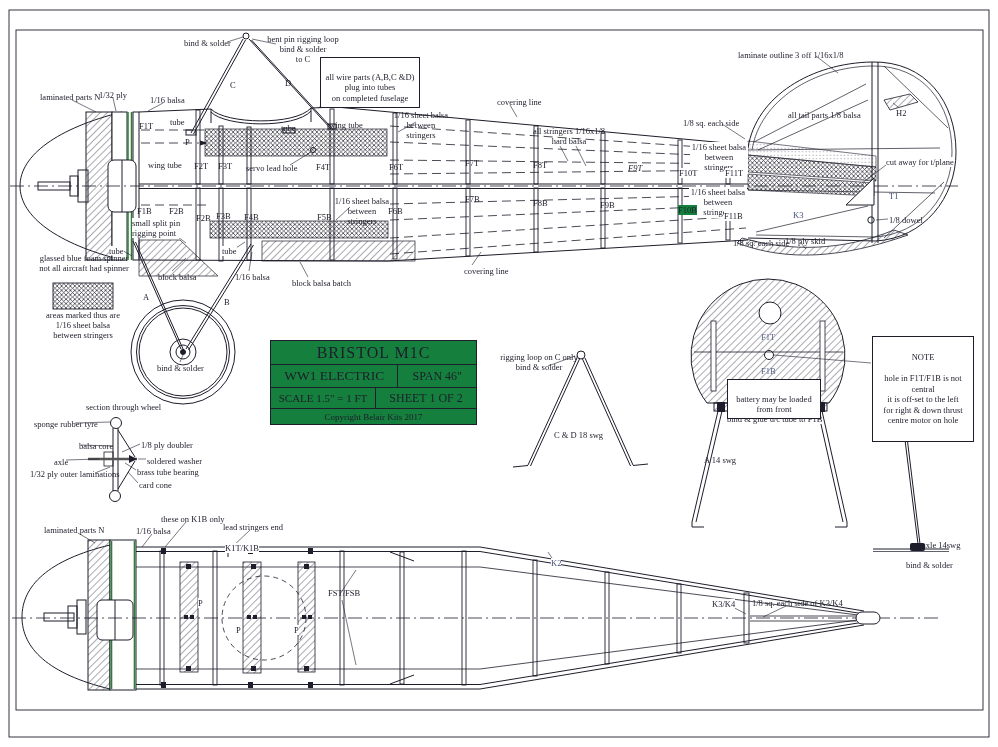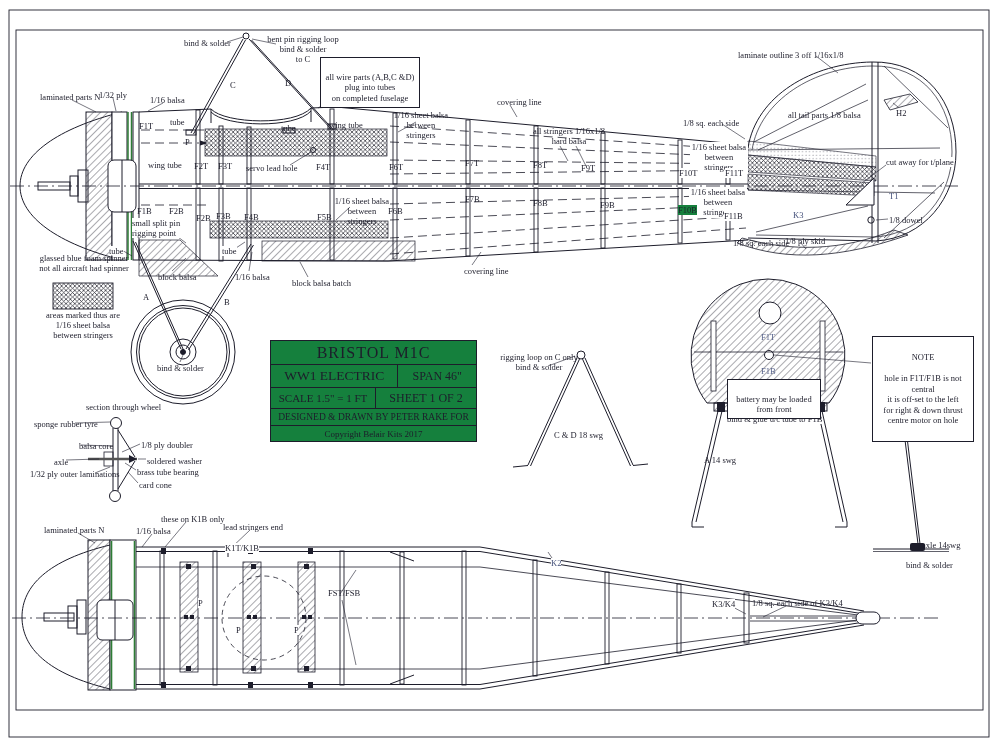"F9T" div.lbl { font-style: none -> italic; left: 581px -> 628px }
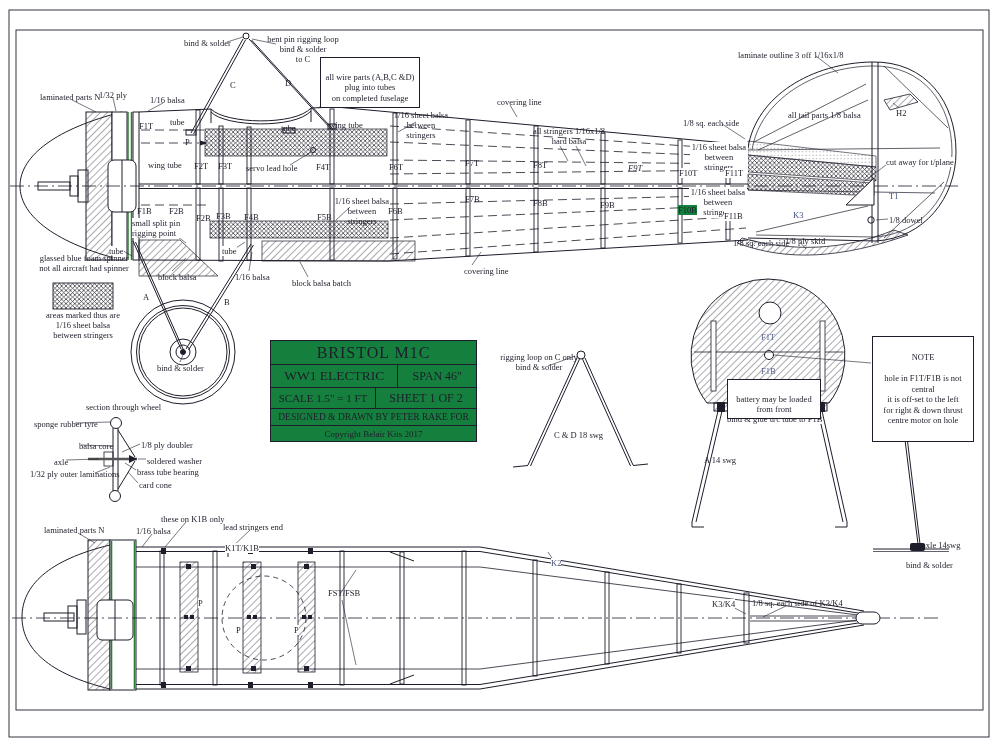"DESIGNED & DRAWN BY PETER" div.row { html: <div>DESIGNED &amp; DRAWN BY PETER RAKE FOR</div> -> none }
